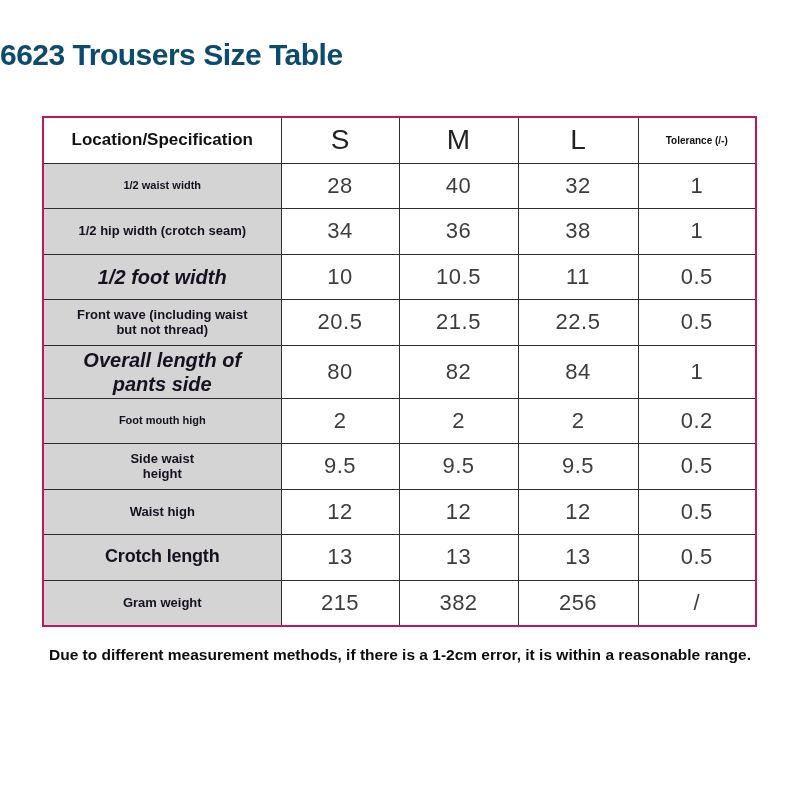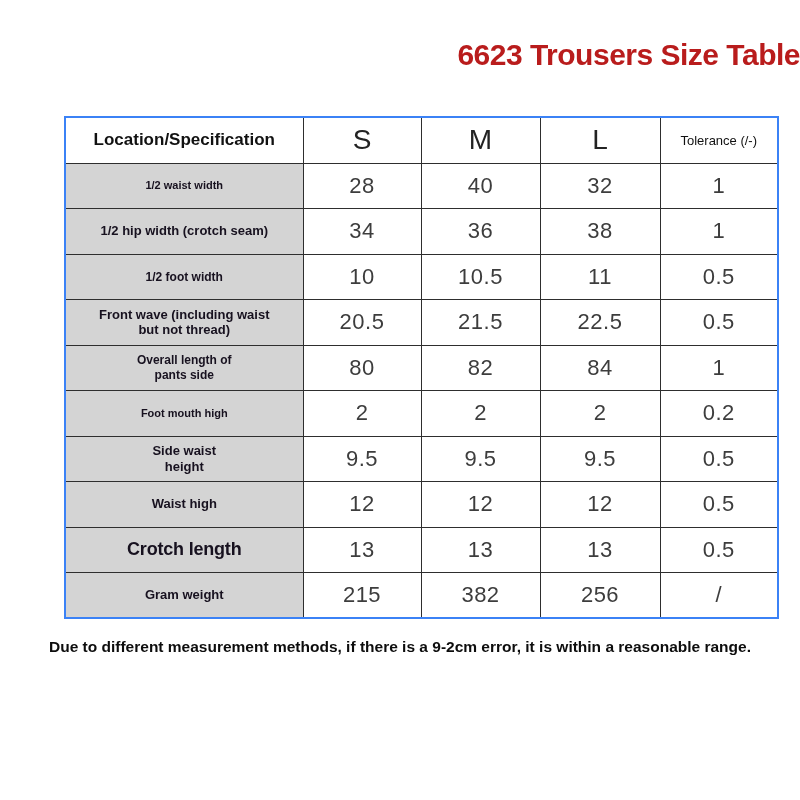"6623 Trousers Size Table" .title { color: #b91c1c -> #0c4a6e; text-align: right -> left }
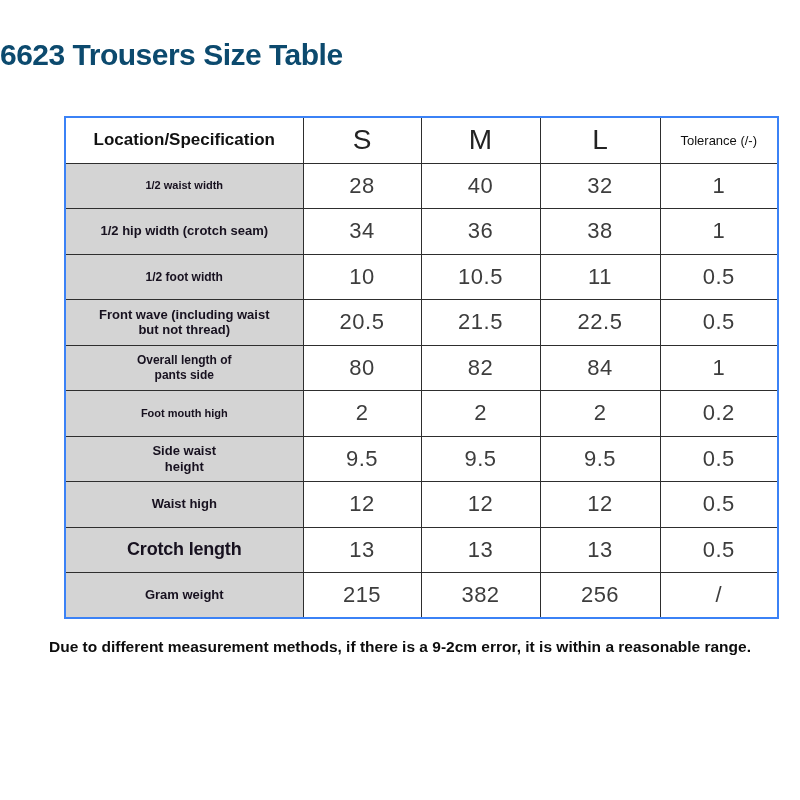"Location/Specification" table.size-table { border: 2px solid #3b82f6 -> 2px solid #be185d; margin-left: 64px -> 42px }
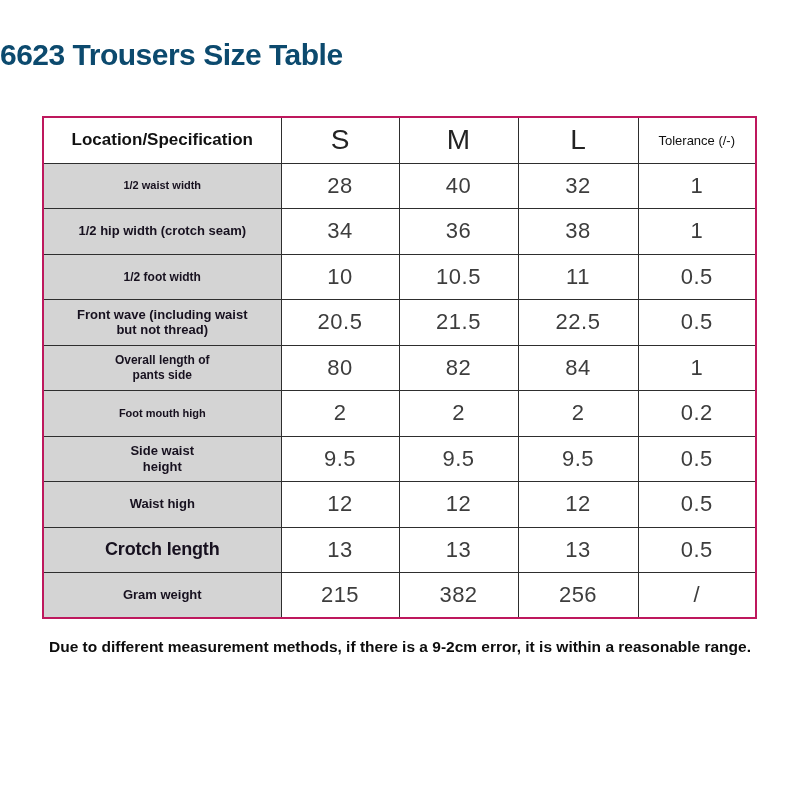"Tolerance (/-)" th.hdr-tol { font-size: 13px -> 10px; font-weight: normal -> bold }
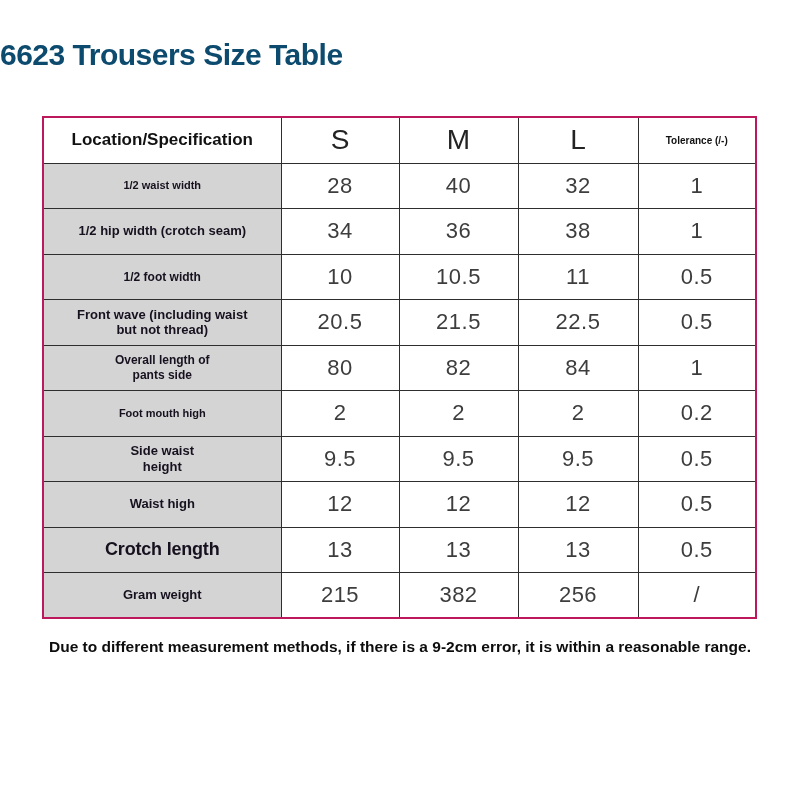"1/2 foot width" td.lbl-lg { font-size: 12px -> 20px; font-style: none -> italic }
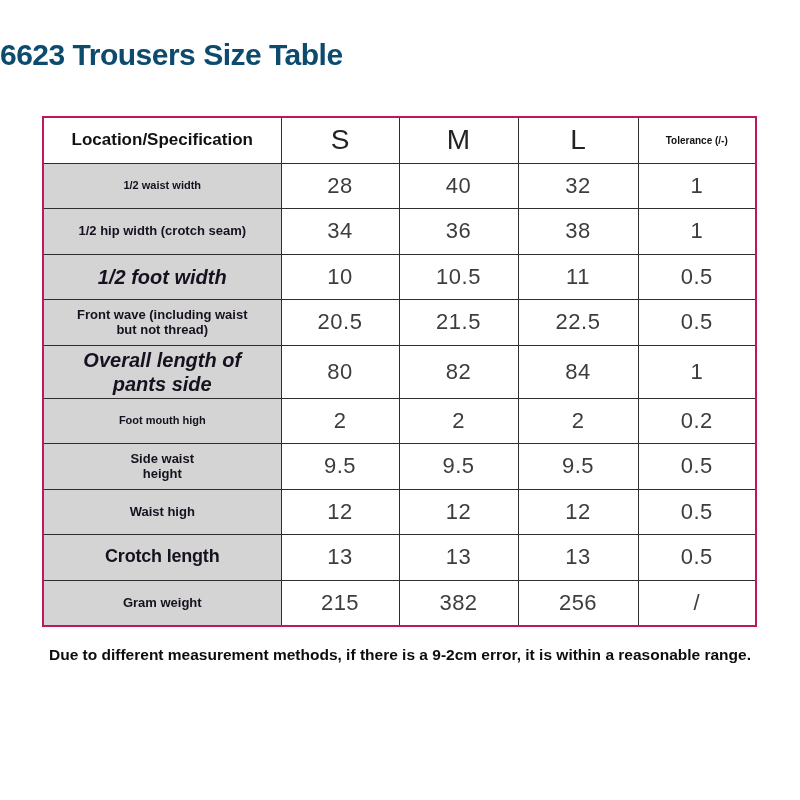"Due to different measurement methods," div.footer-note { text: 9-2cm -> 1-2cm }
